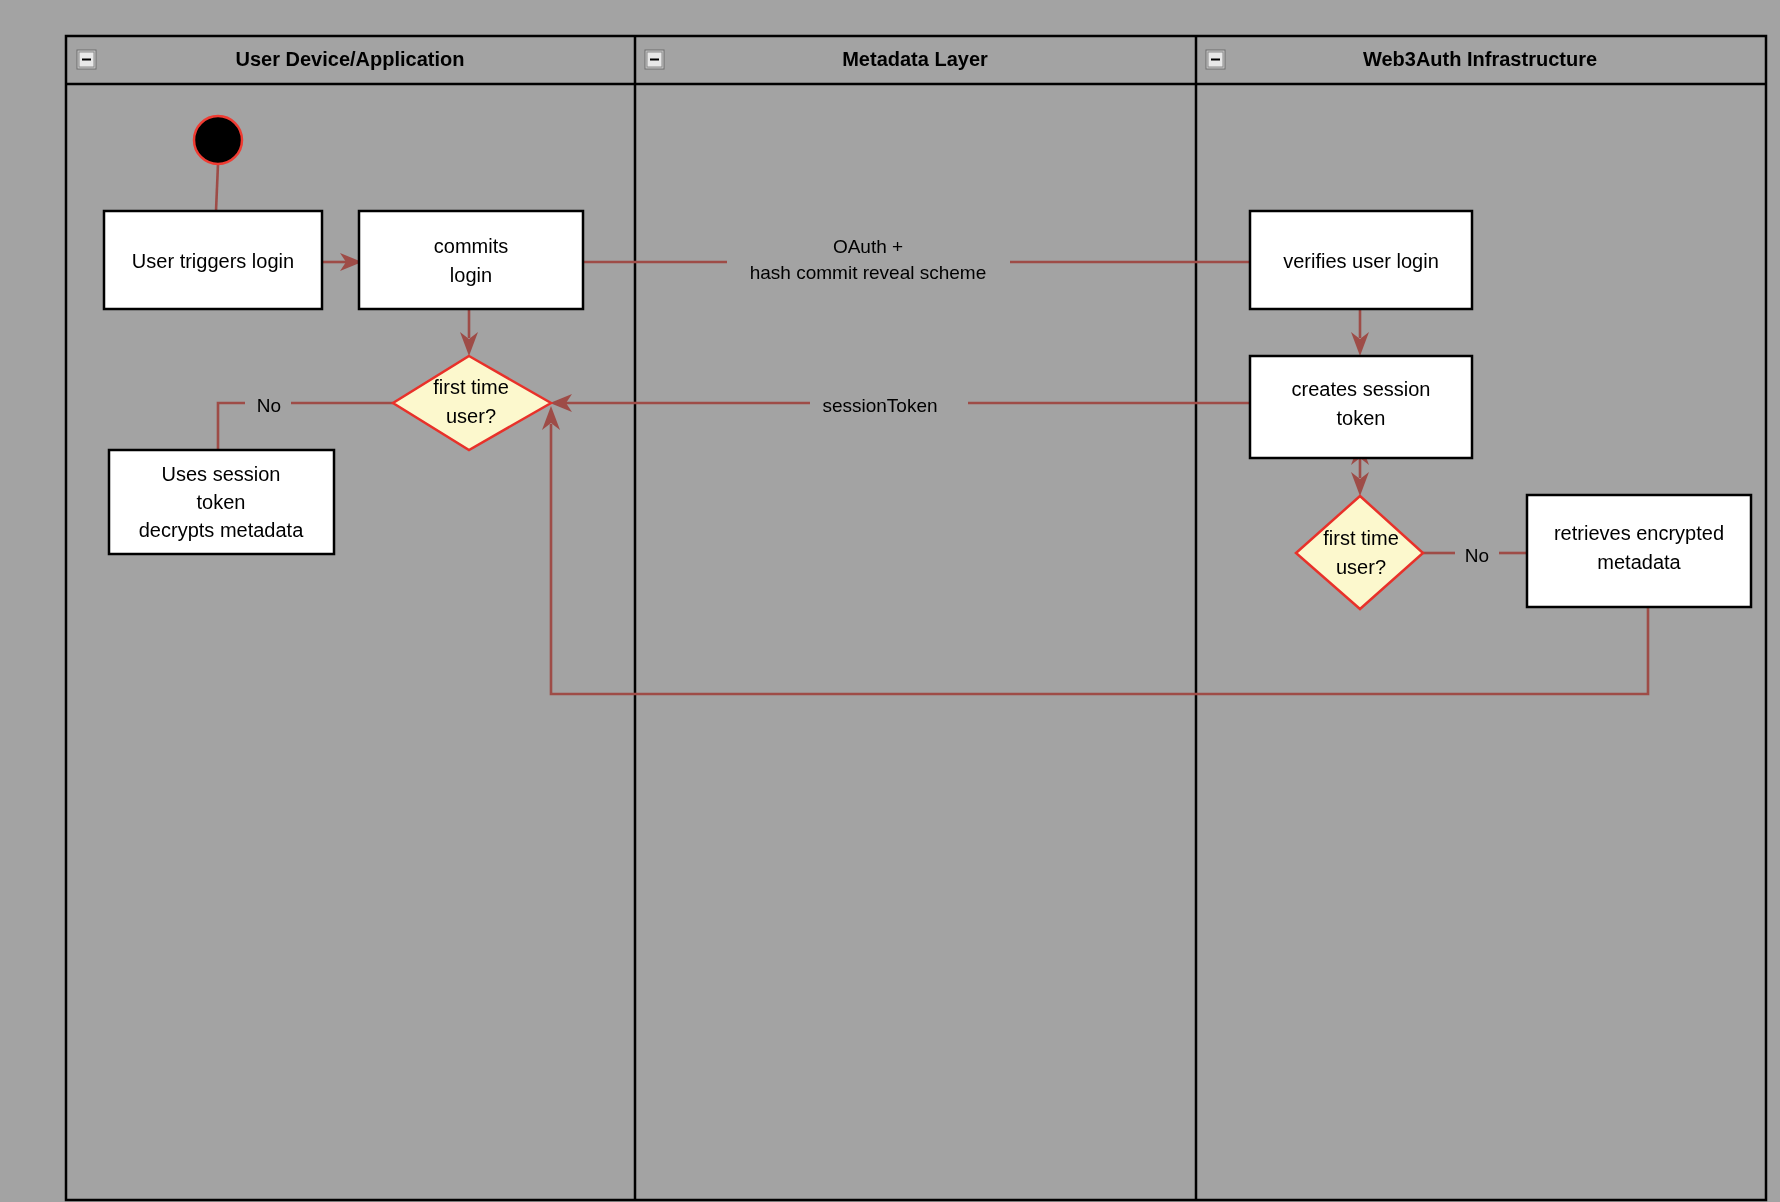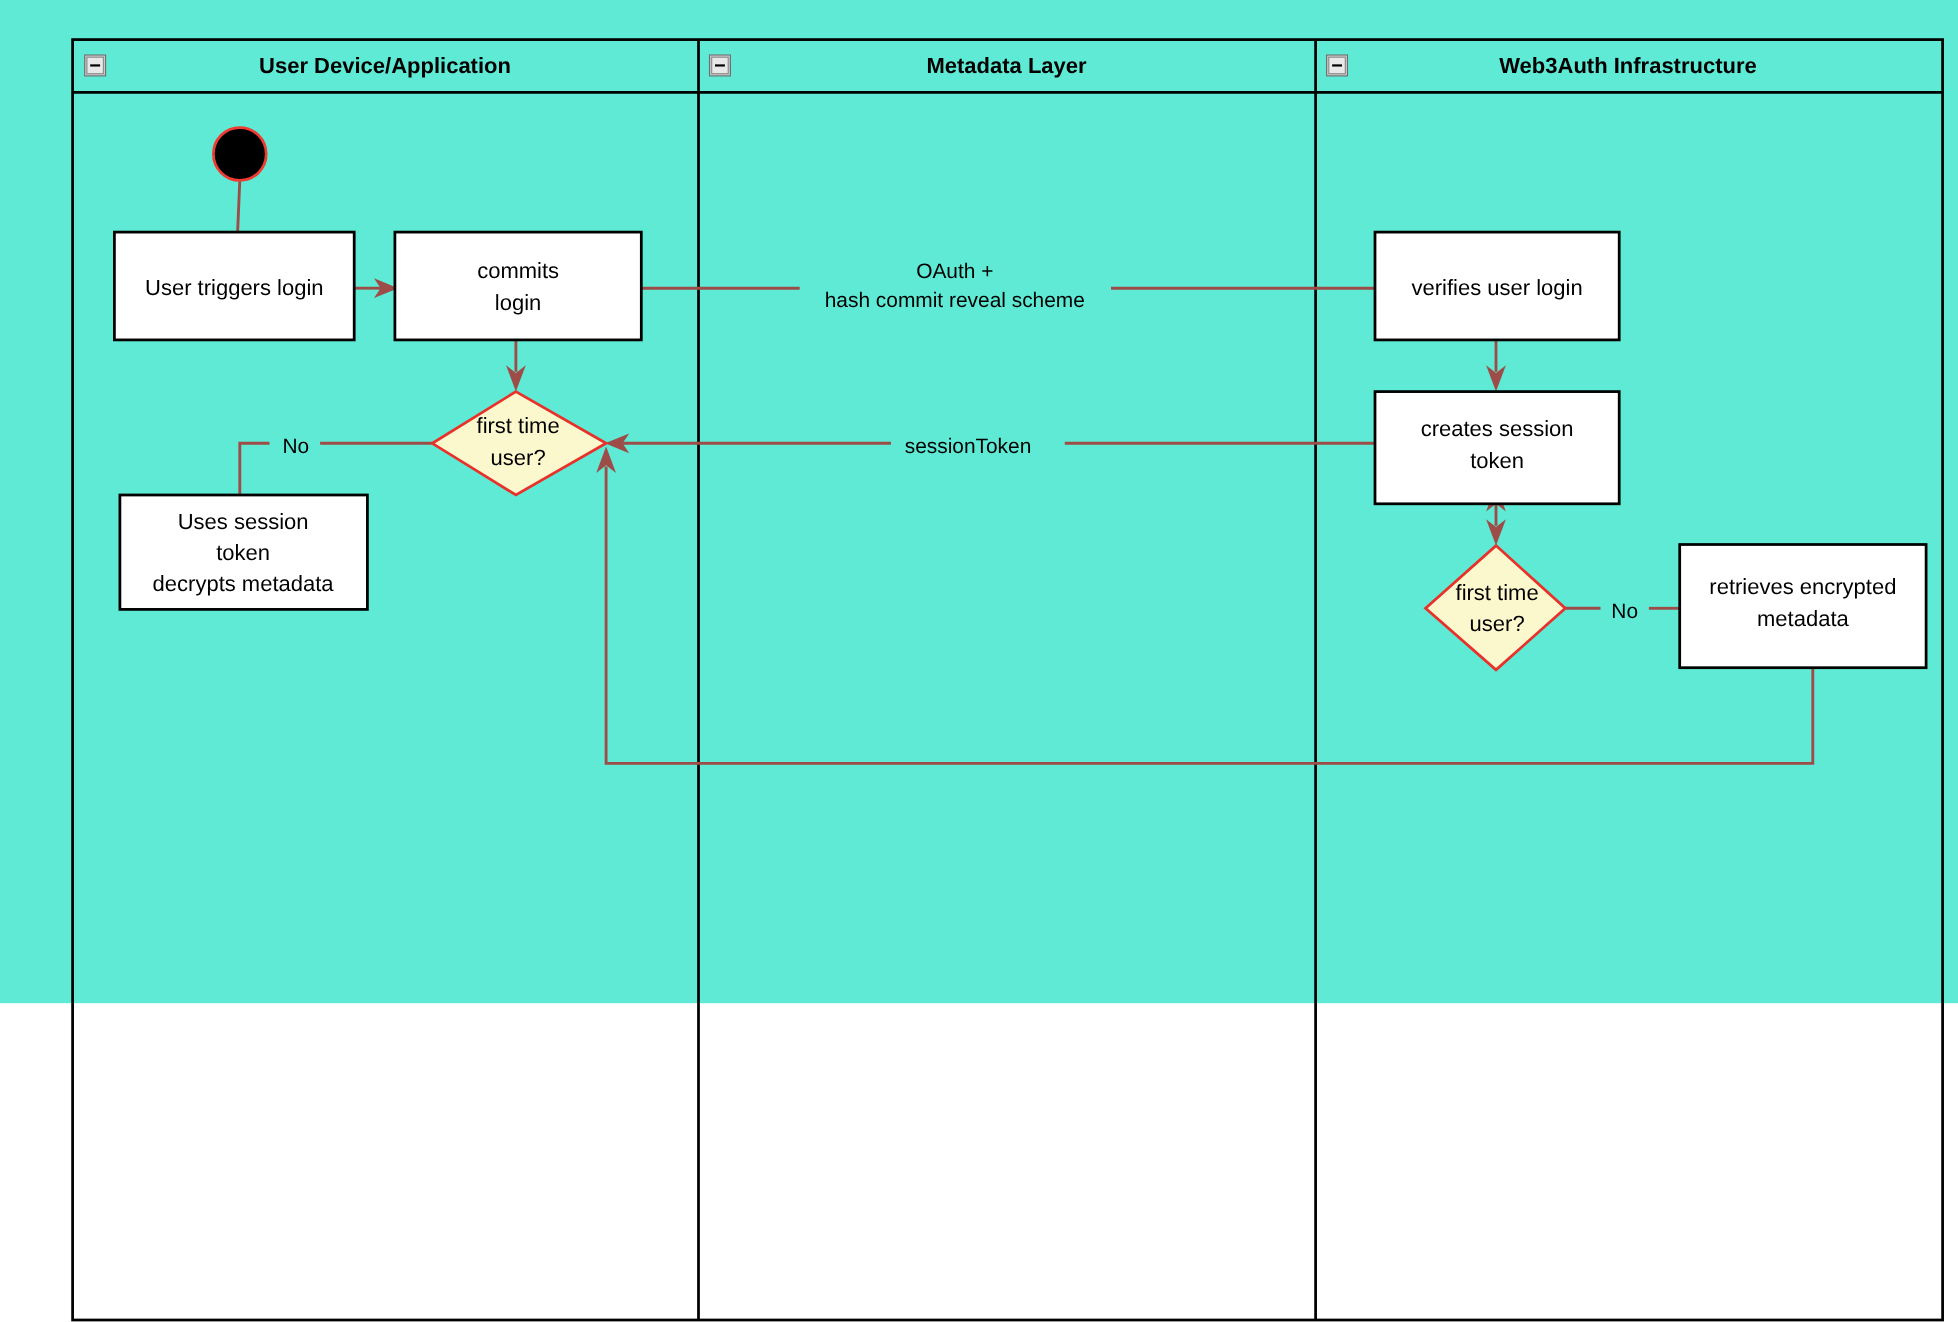"User Device/Application" #diagram-root { background: #5eead4 -> #a3a3a3; height: 912px -> 1202px }
